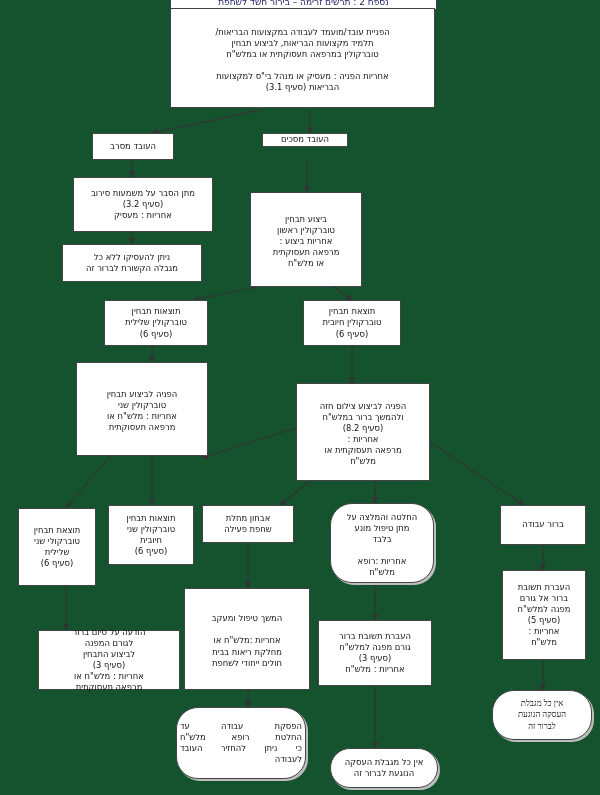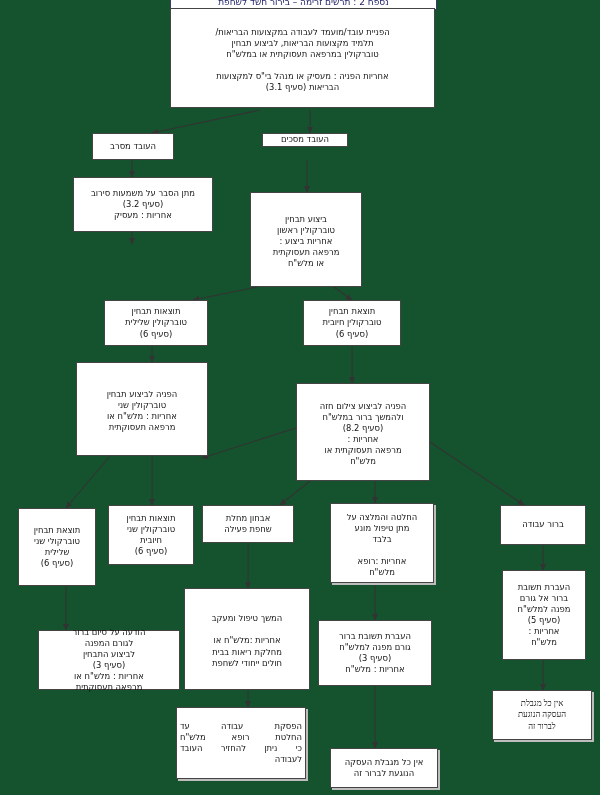"ניתן להעסיקו ללא כל" div.node { html: none -> <div> <div>ניתן להעסיקו ללא כל מגבלה הקשורת לברור זה</div> </div> }
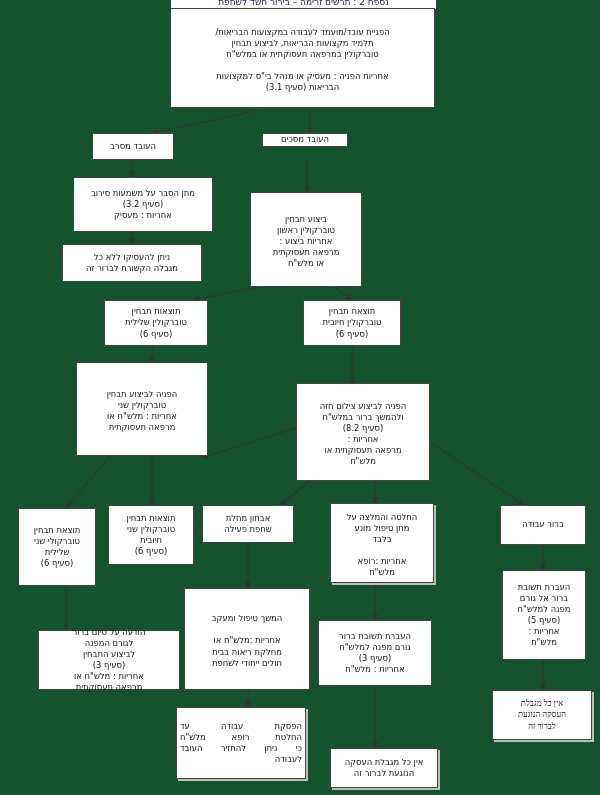"החלטה והמלצה על" .node.shadow { border-radius: none -> 22px }
